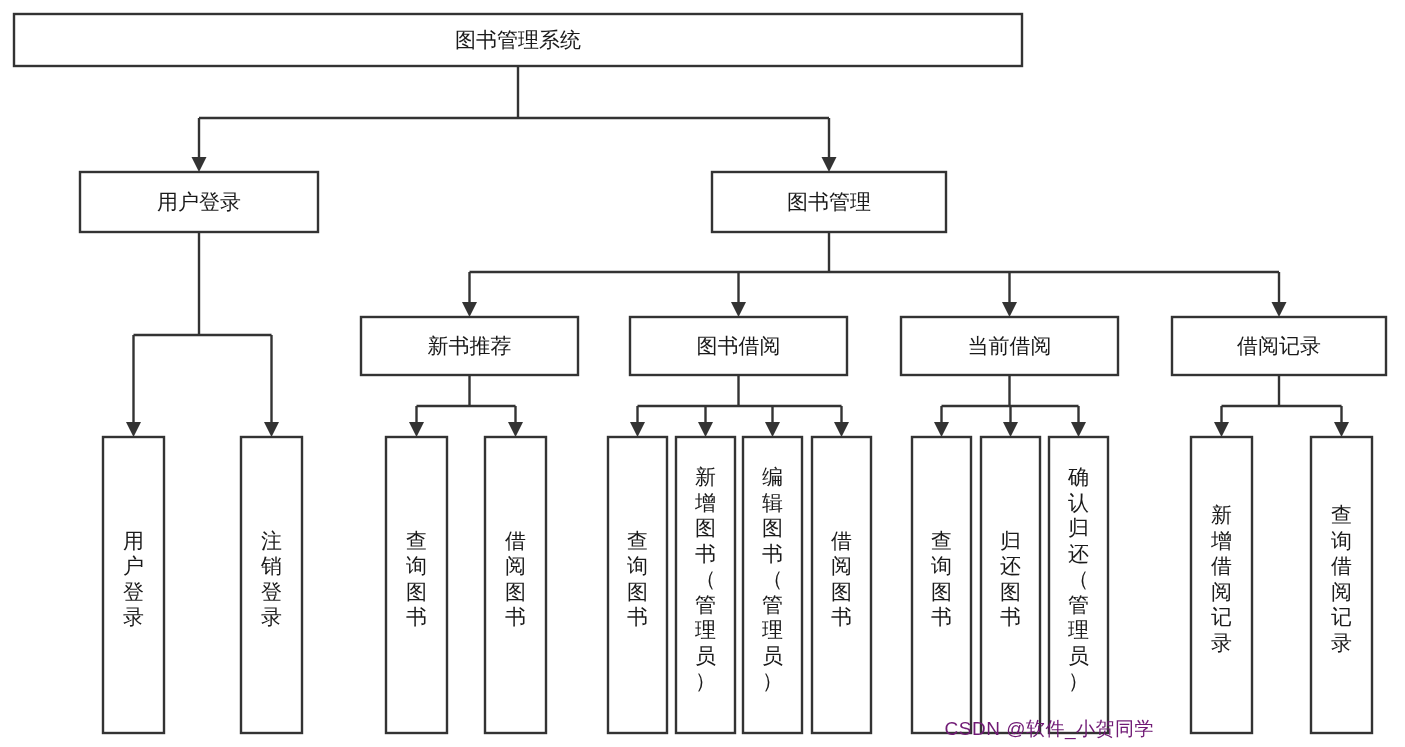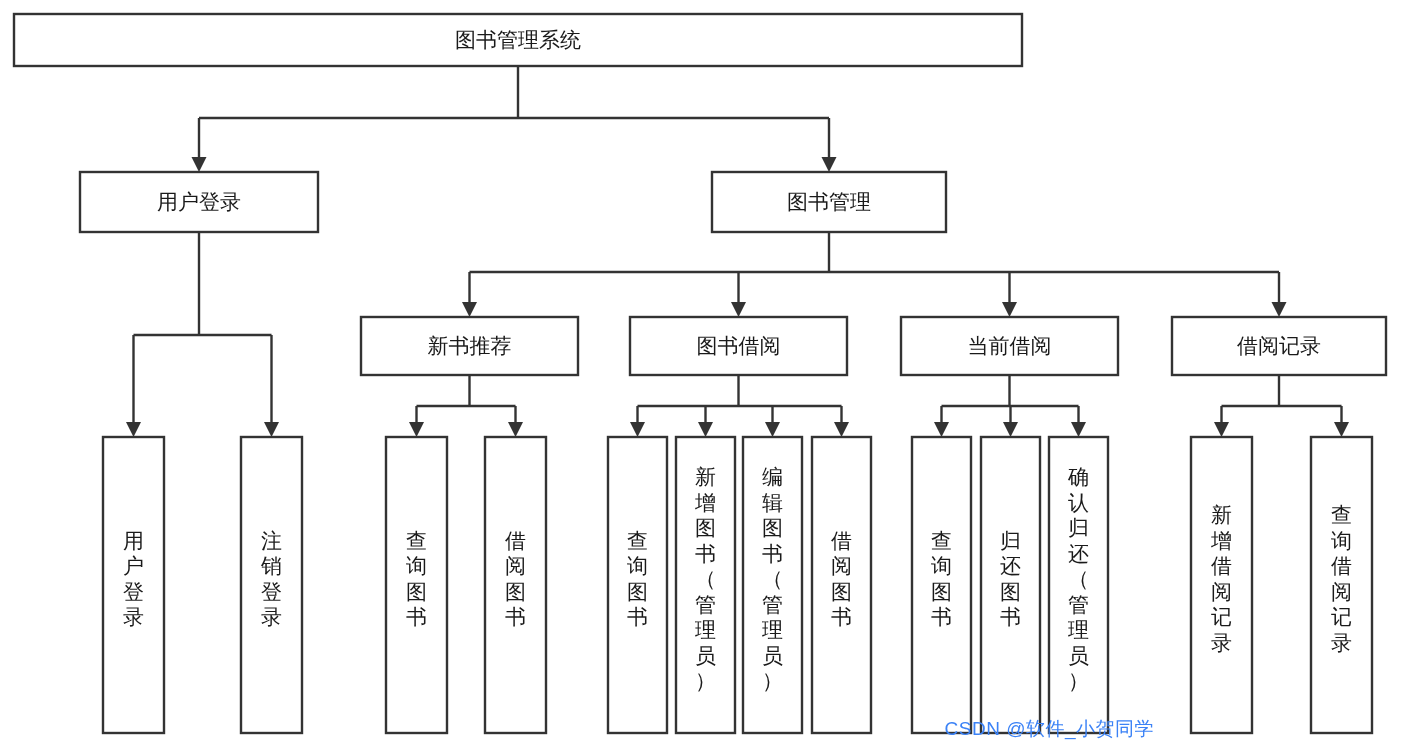"CSDN @软件_小贺同学" .watermark { color: #3b82f6 -> #701a75 }
